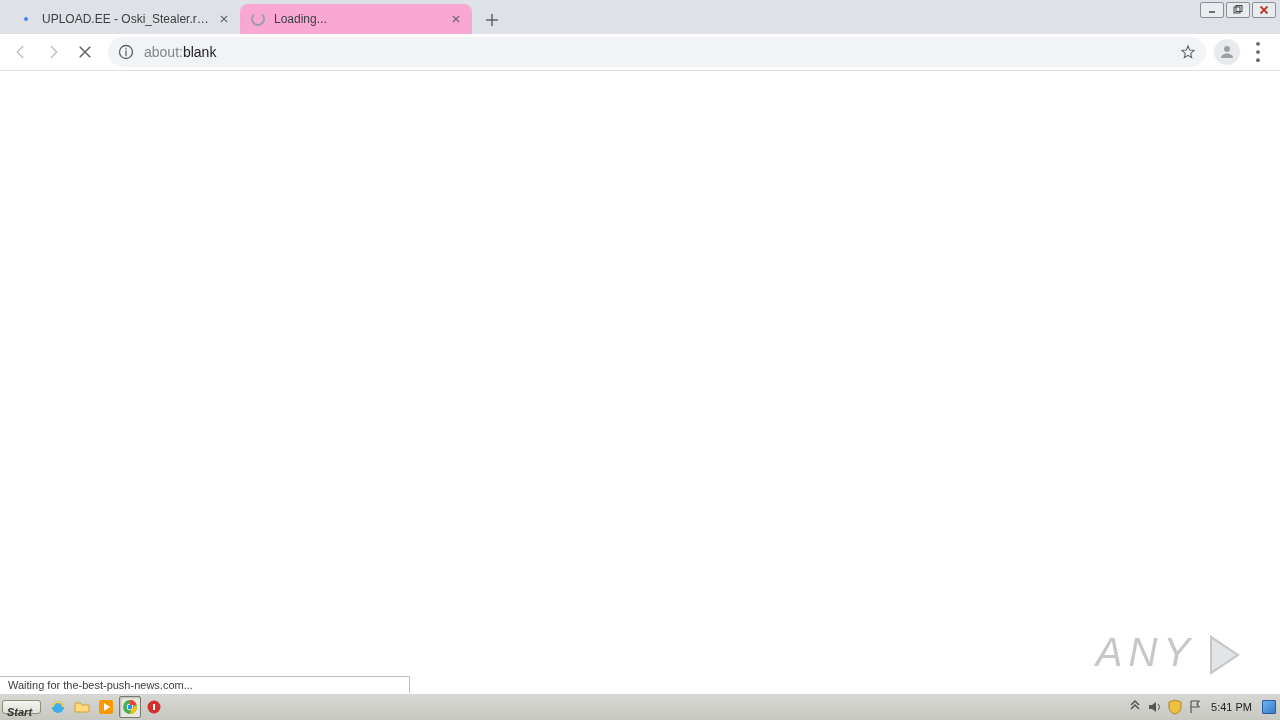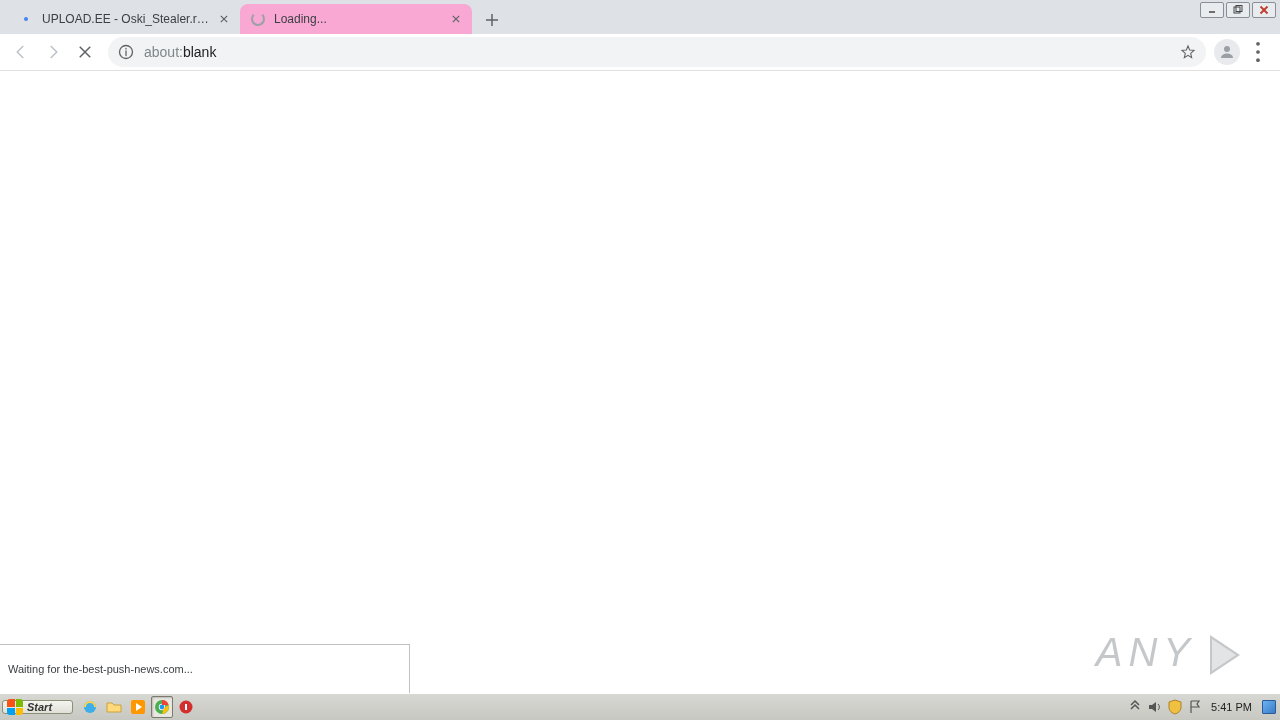"Waiting for the-best-push-news.com..." .status-bar { padding: 18px 8px -> 2px 8px }
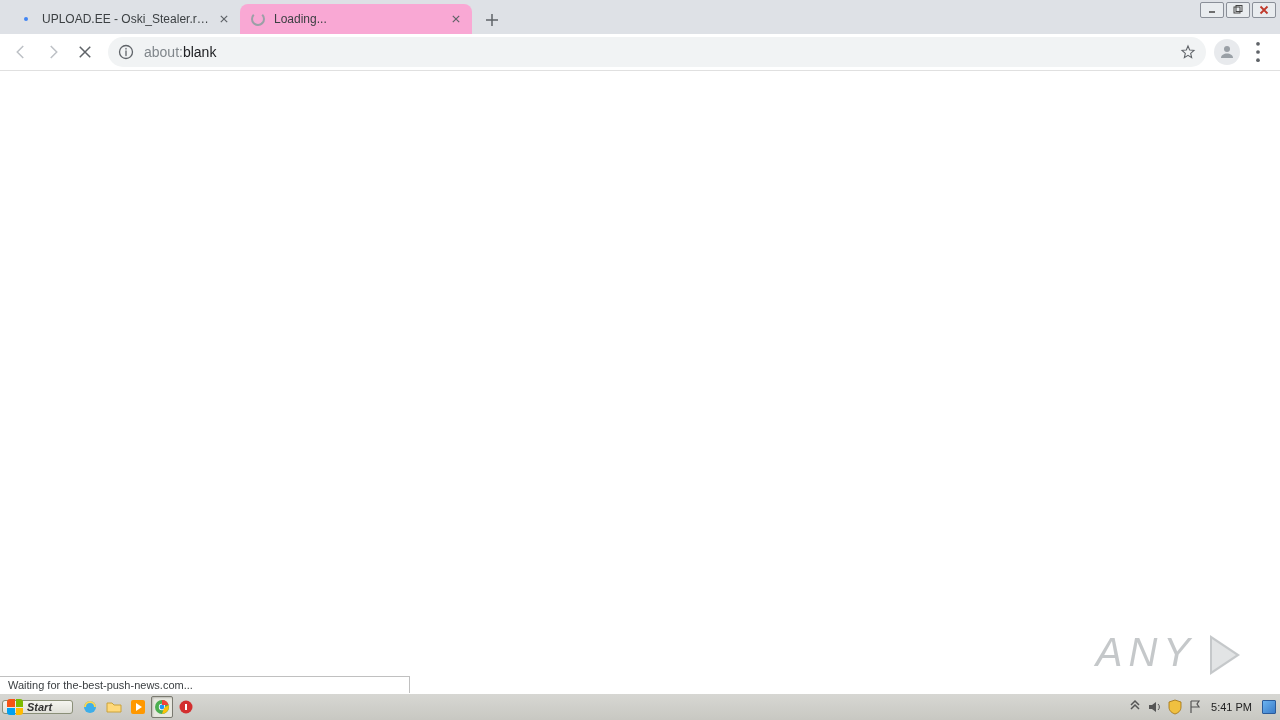"Start" .start-btn { flex-direction: none -> column; padding: 0 20px 0 4px -> 0 8px 0 4px }
